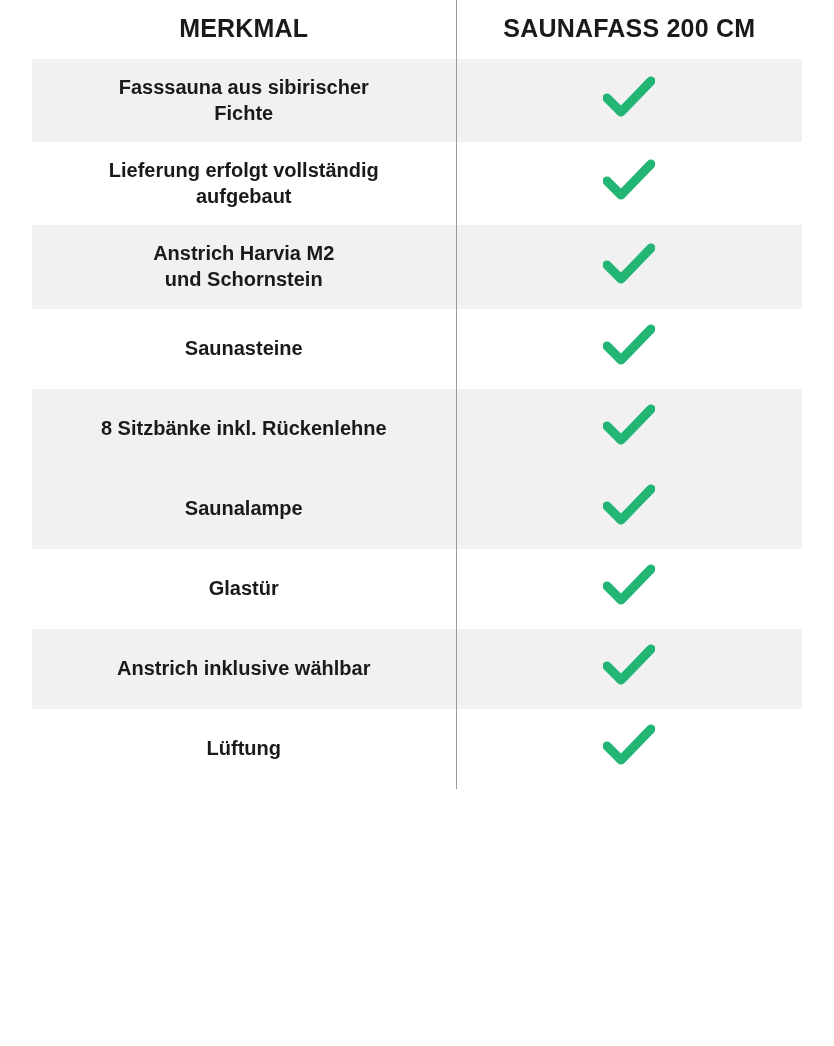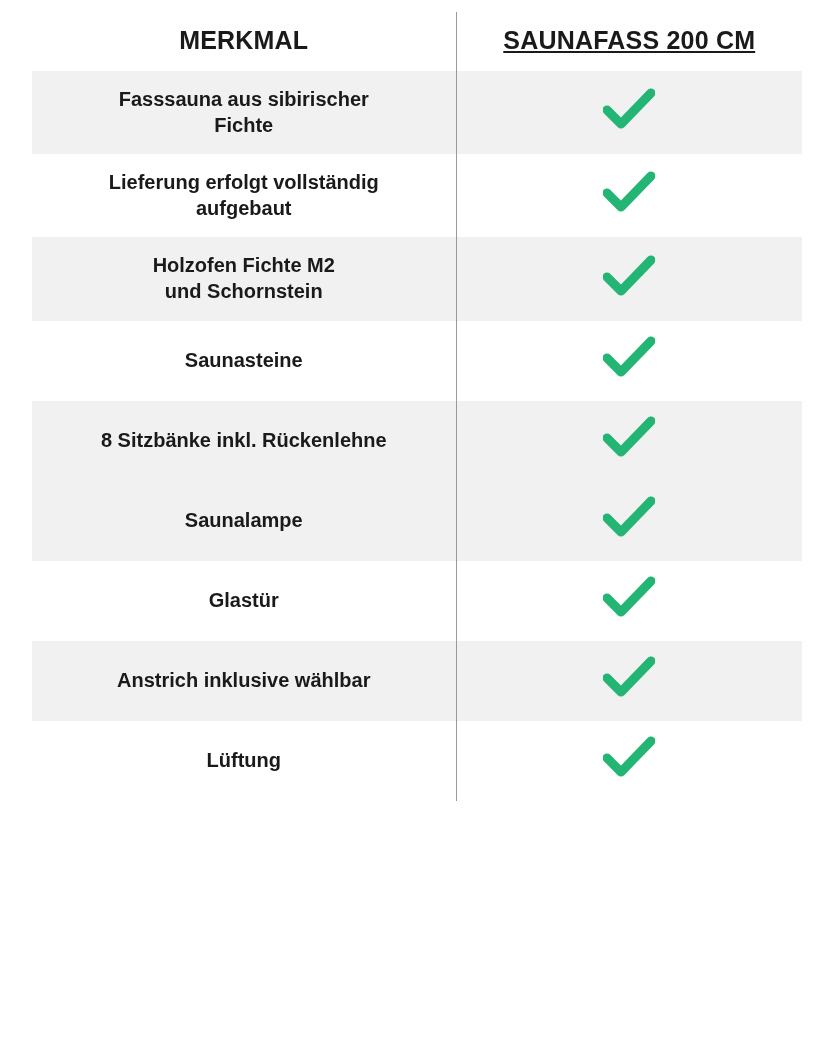"MERKMAL" table.feature-table { margin: 12px auto -> 0 auto }
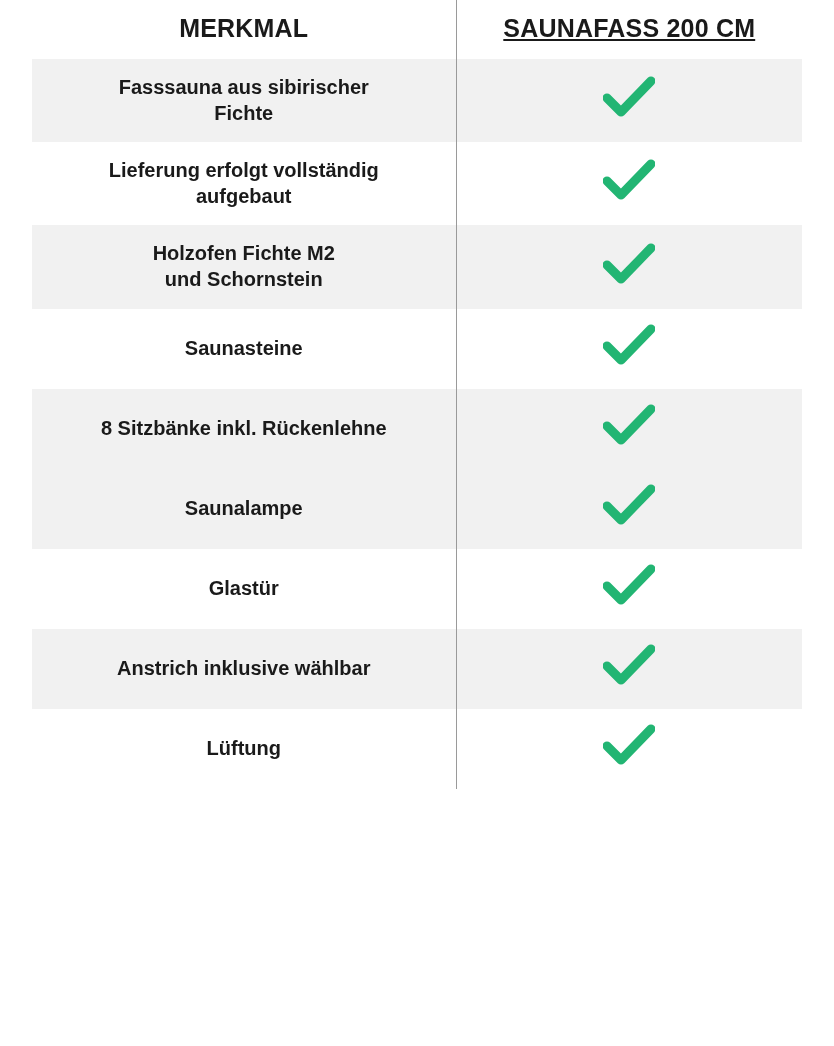"SAUNAFASS 200 CM" thead th.value-head { text-decoration: underline -> none }
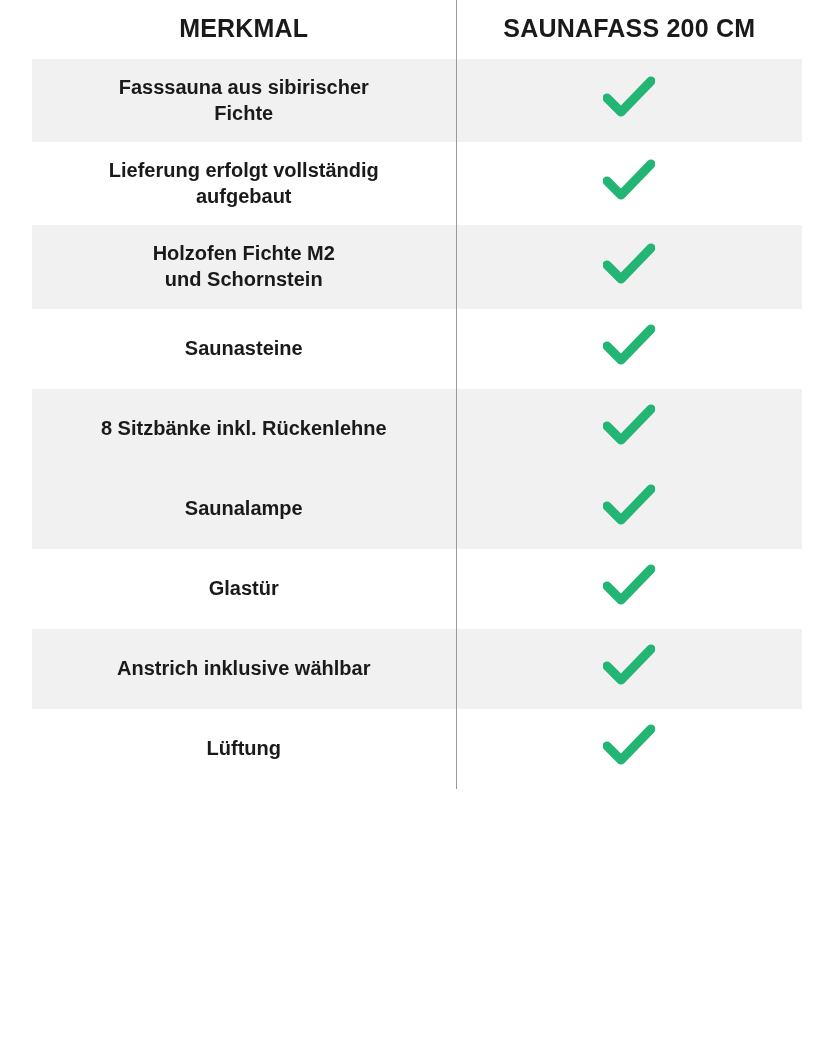"Holzofen Fichte M2" span.feature-label { text: Holzofen Fichte -> Anstrich Harvia }
